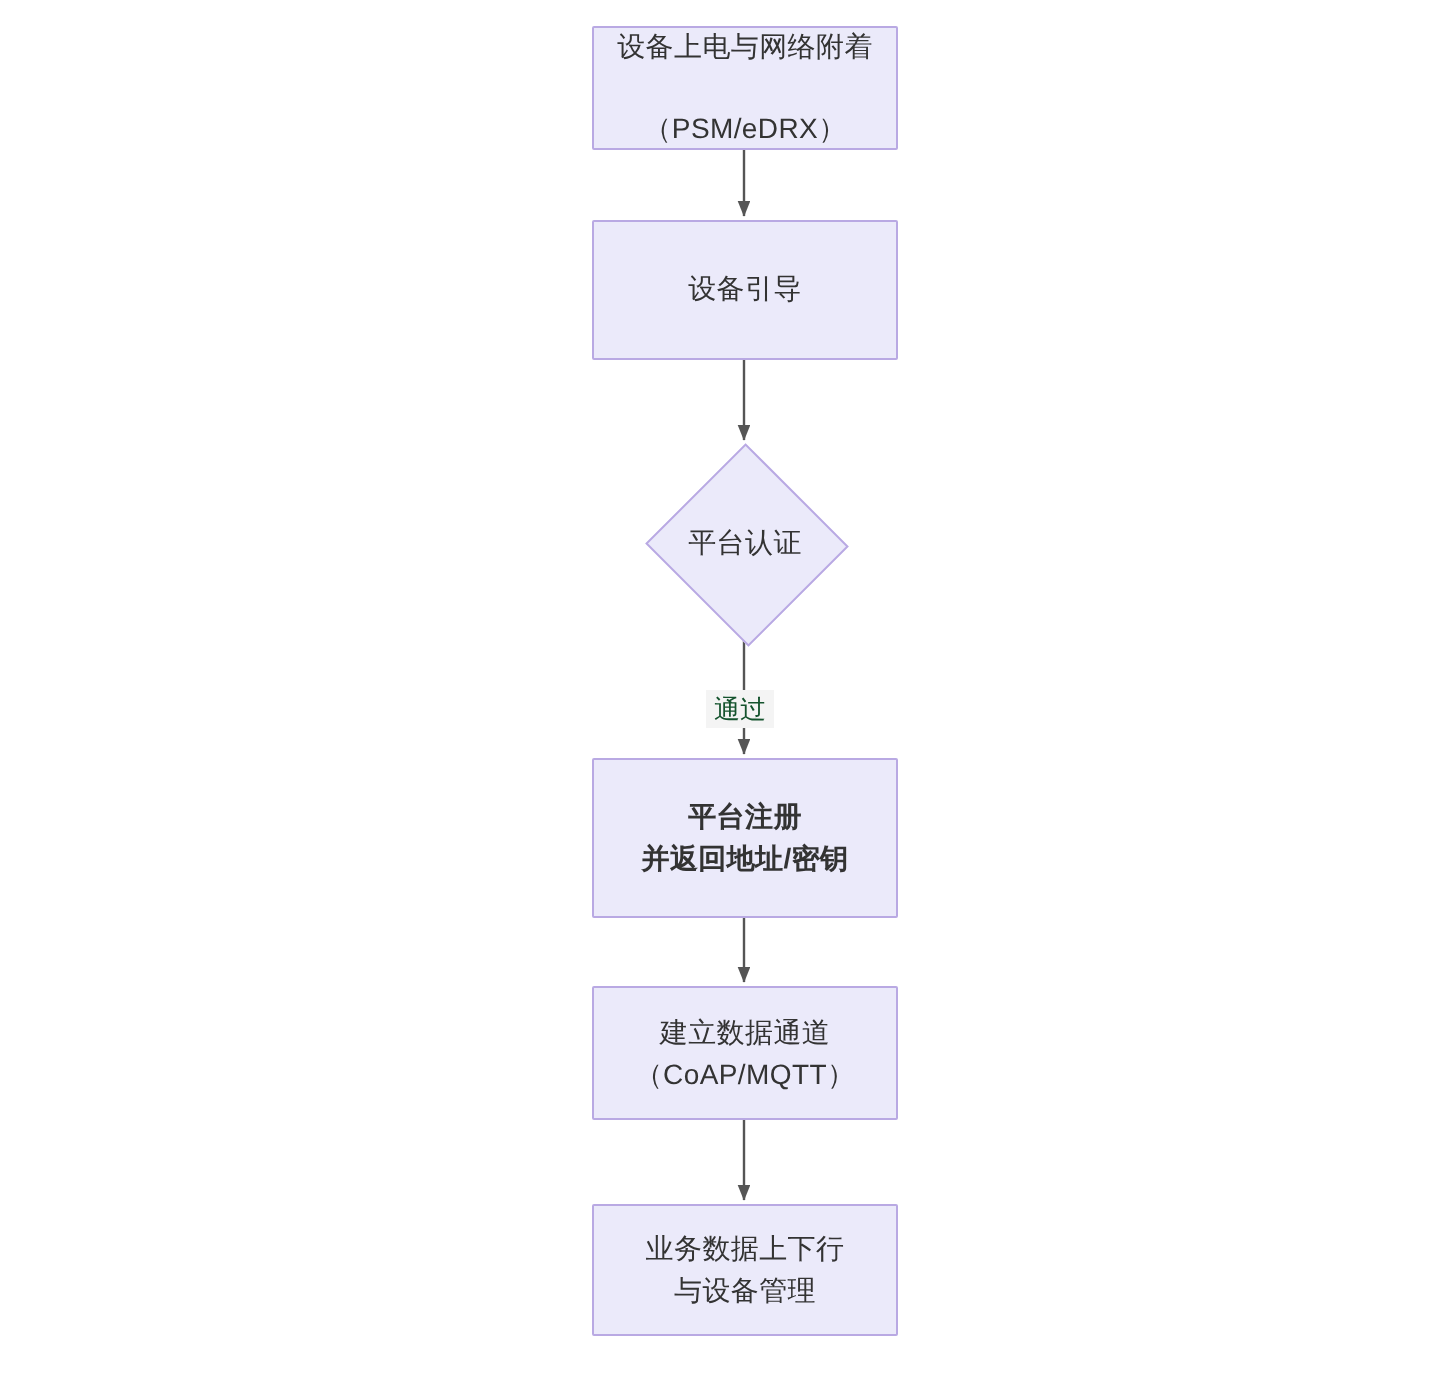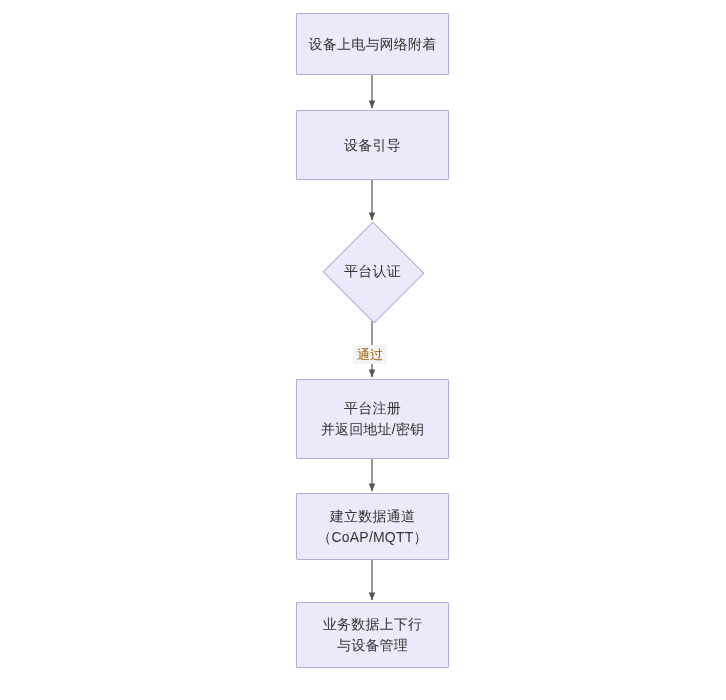"（PSM/eDRX）" span.node-line { html: none -> <span>（PSM/eDRX）</span> }
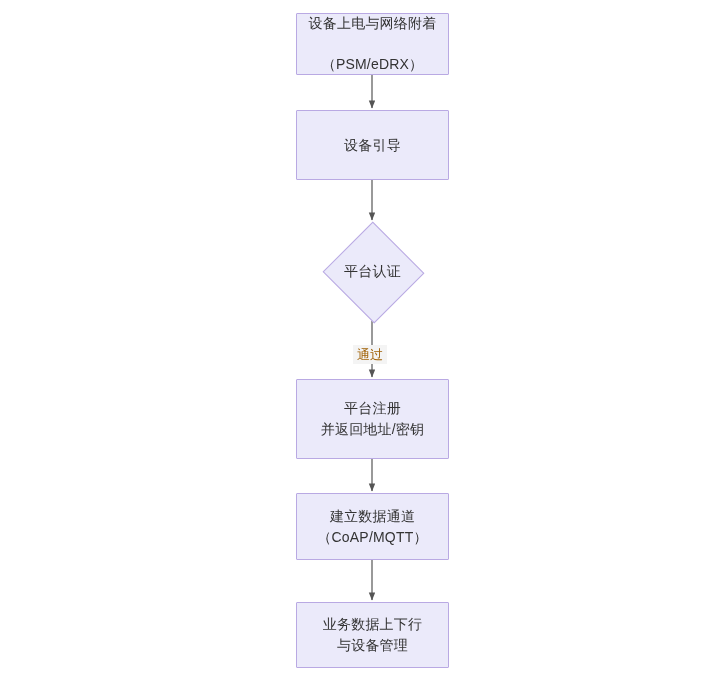"通过" .edge-label { color: #a16207 -> #14532d }
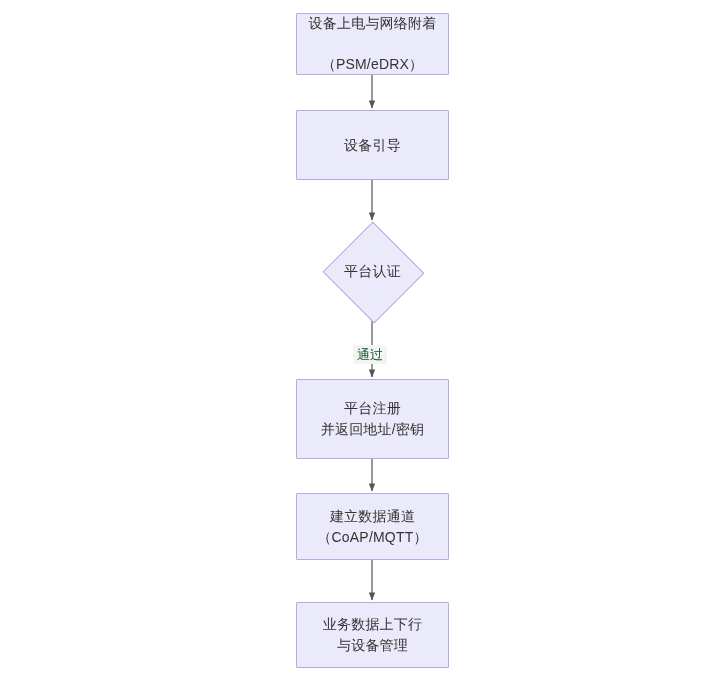"平台注册" div.node { font-weight: none -> bold }
